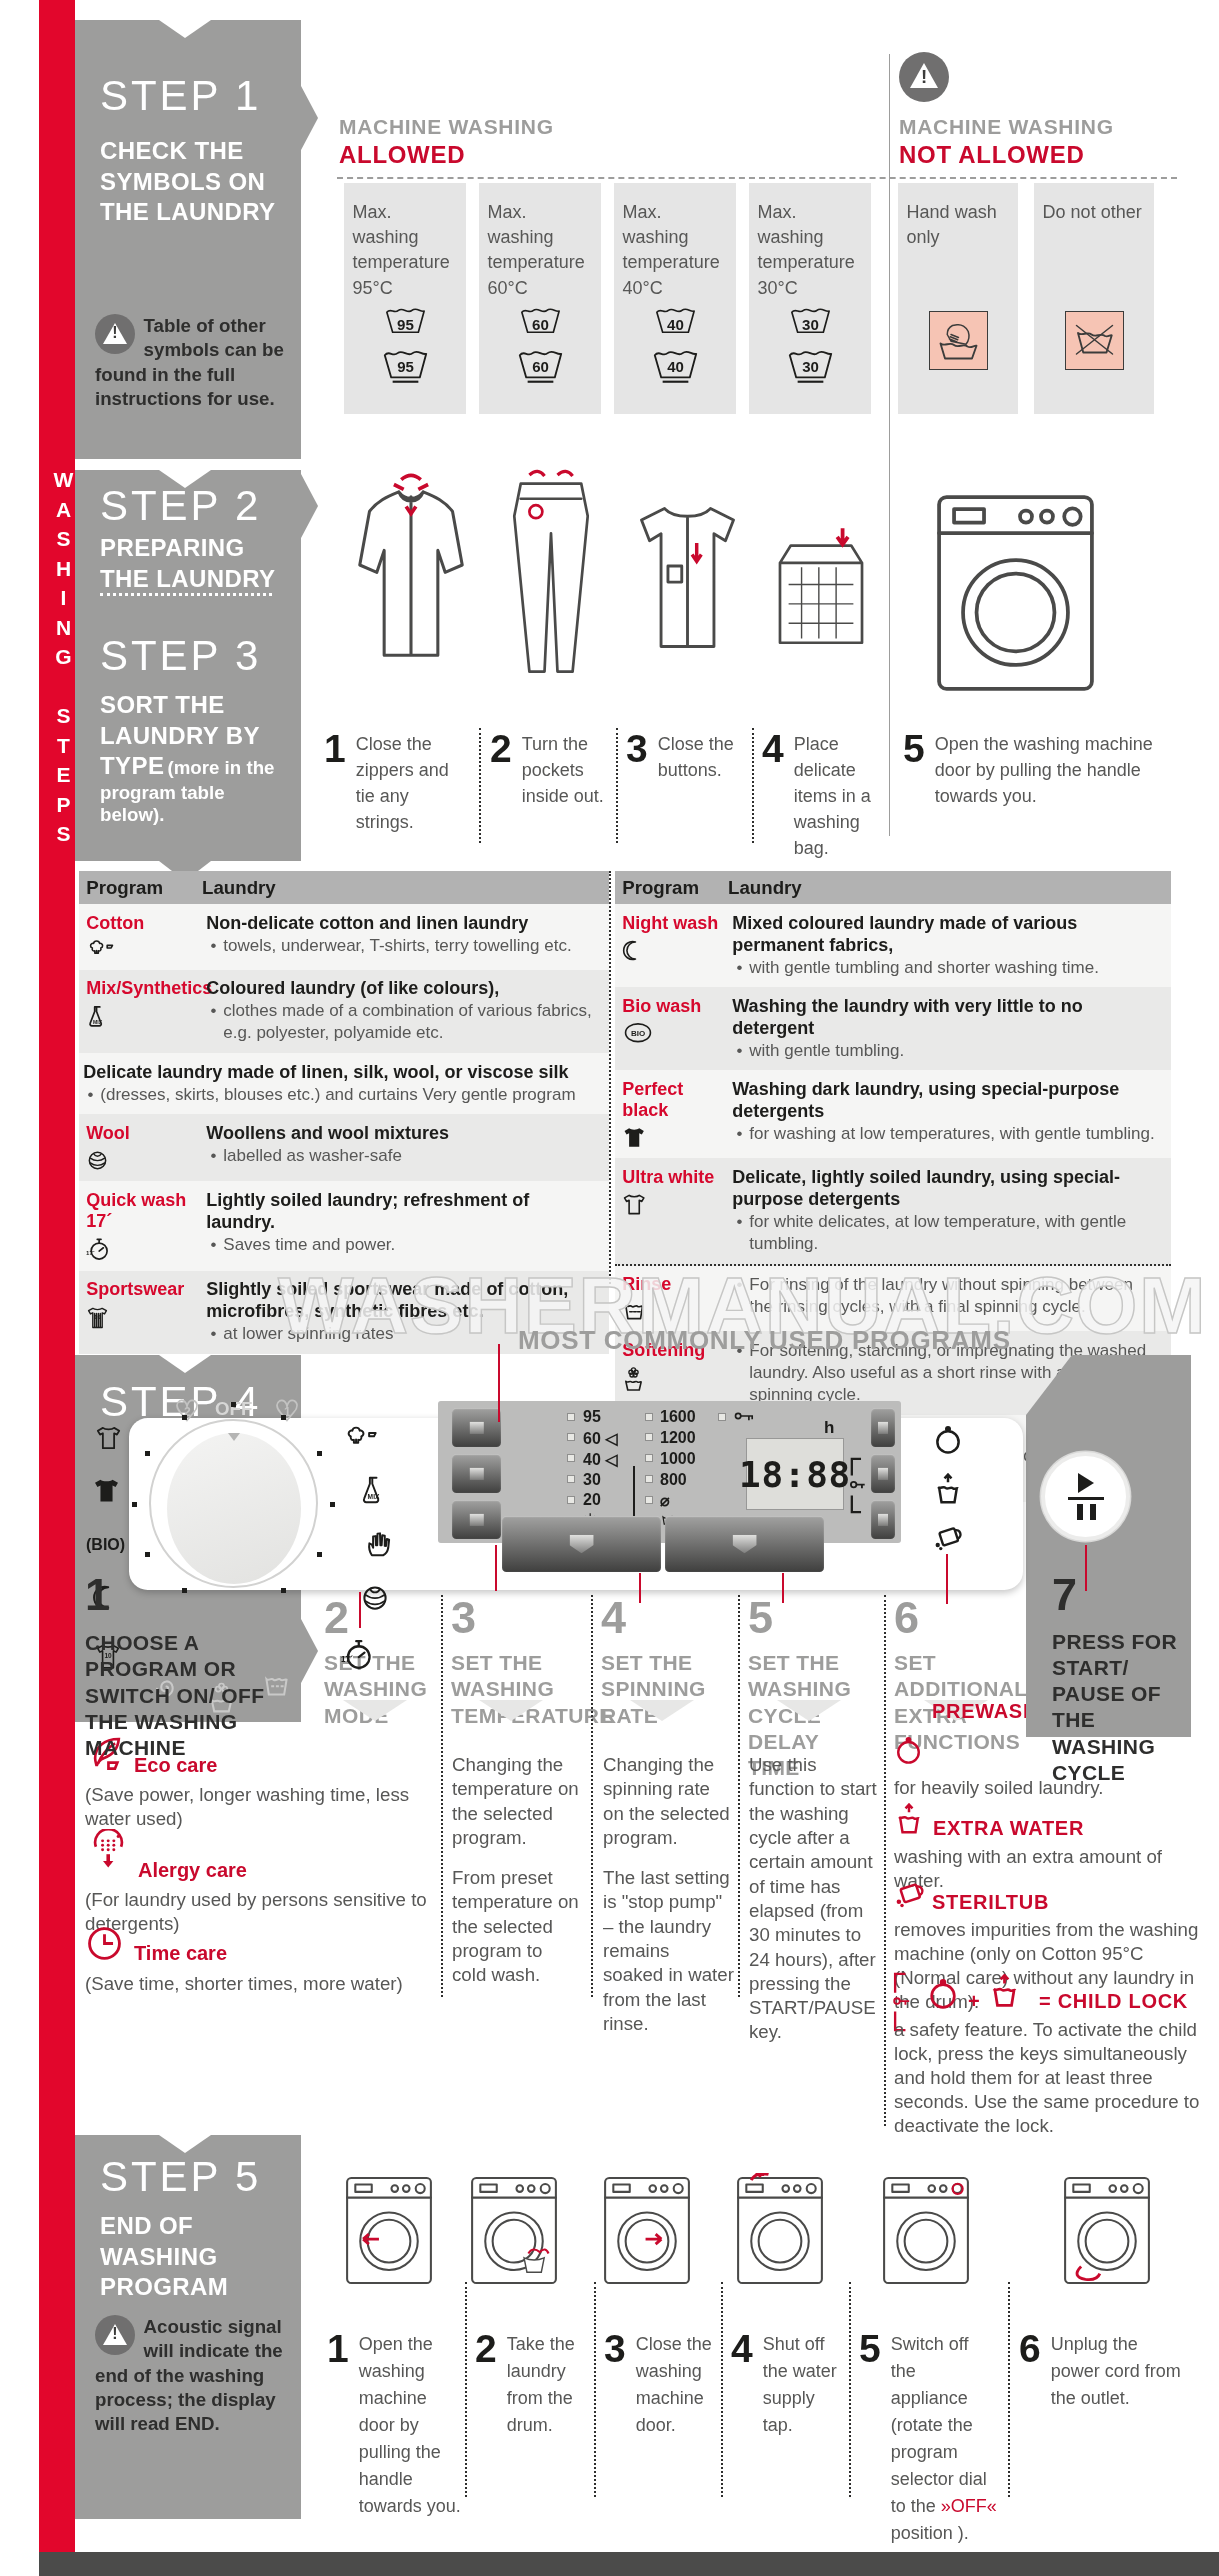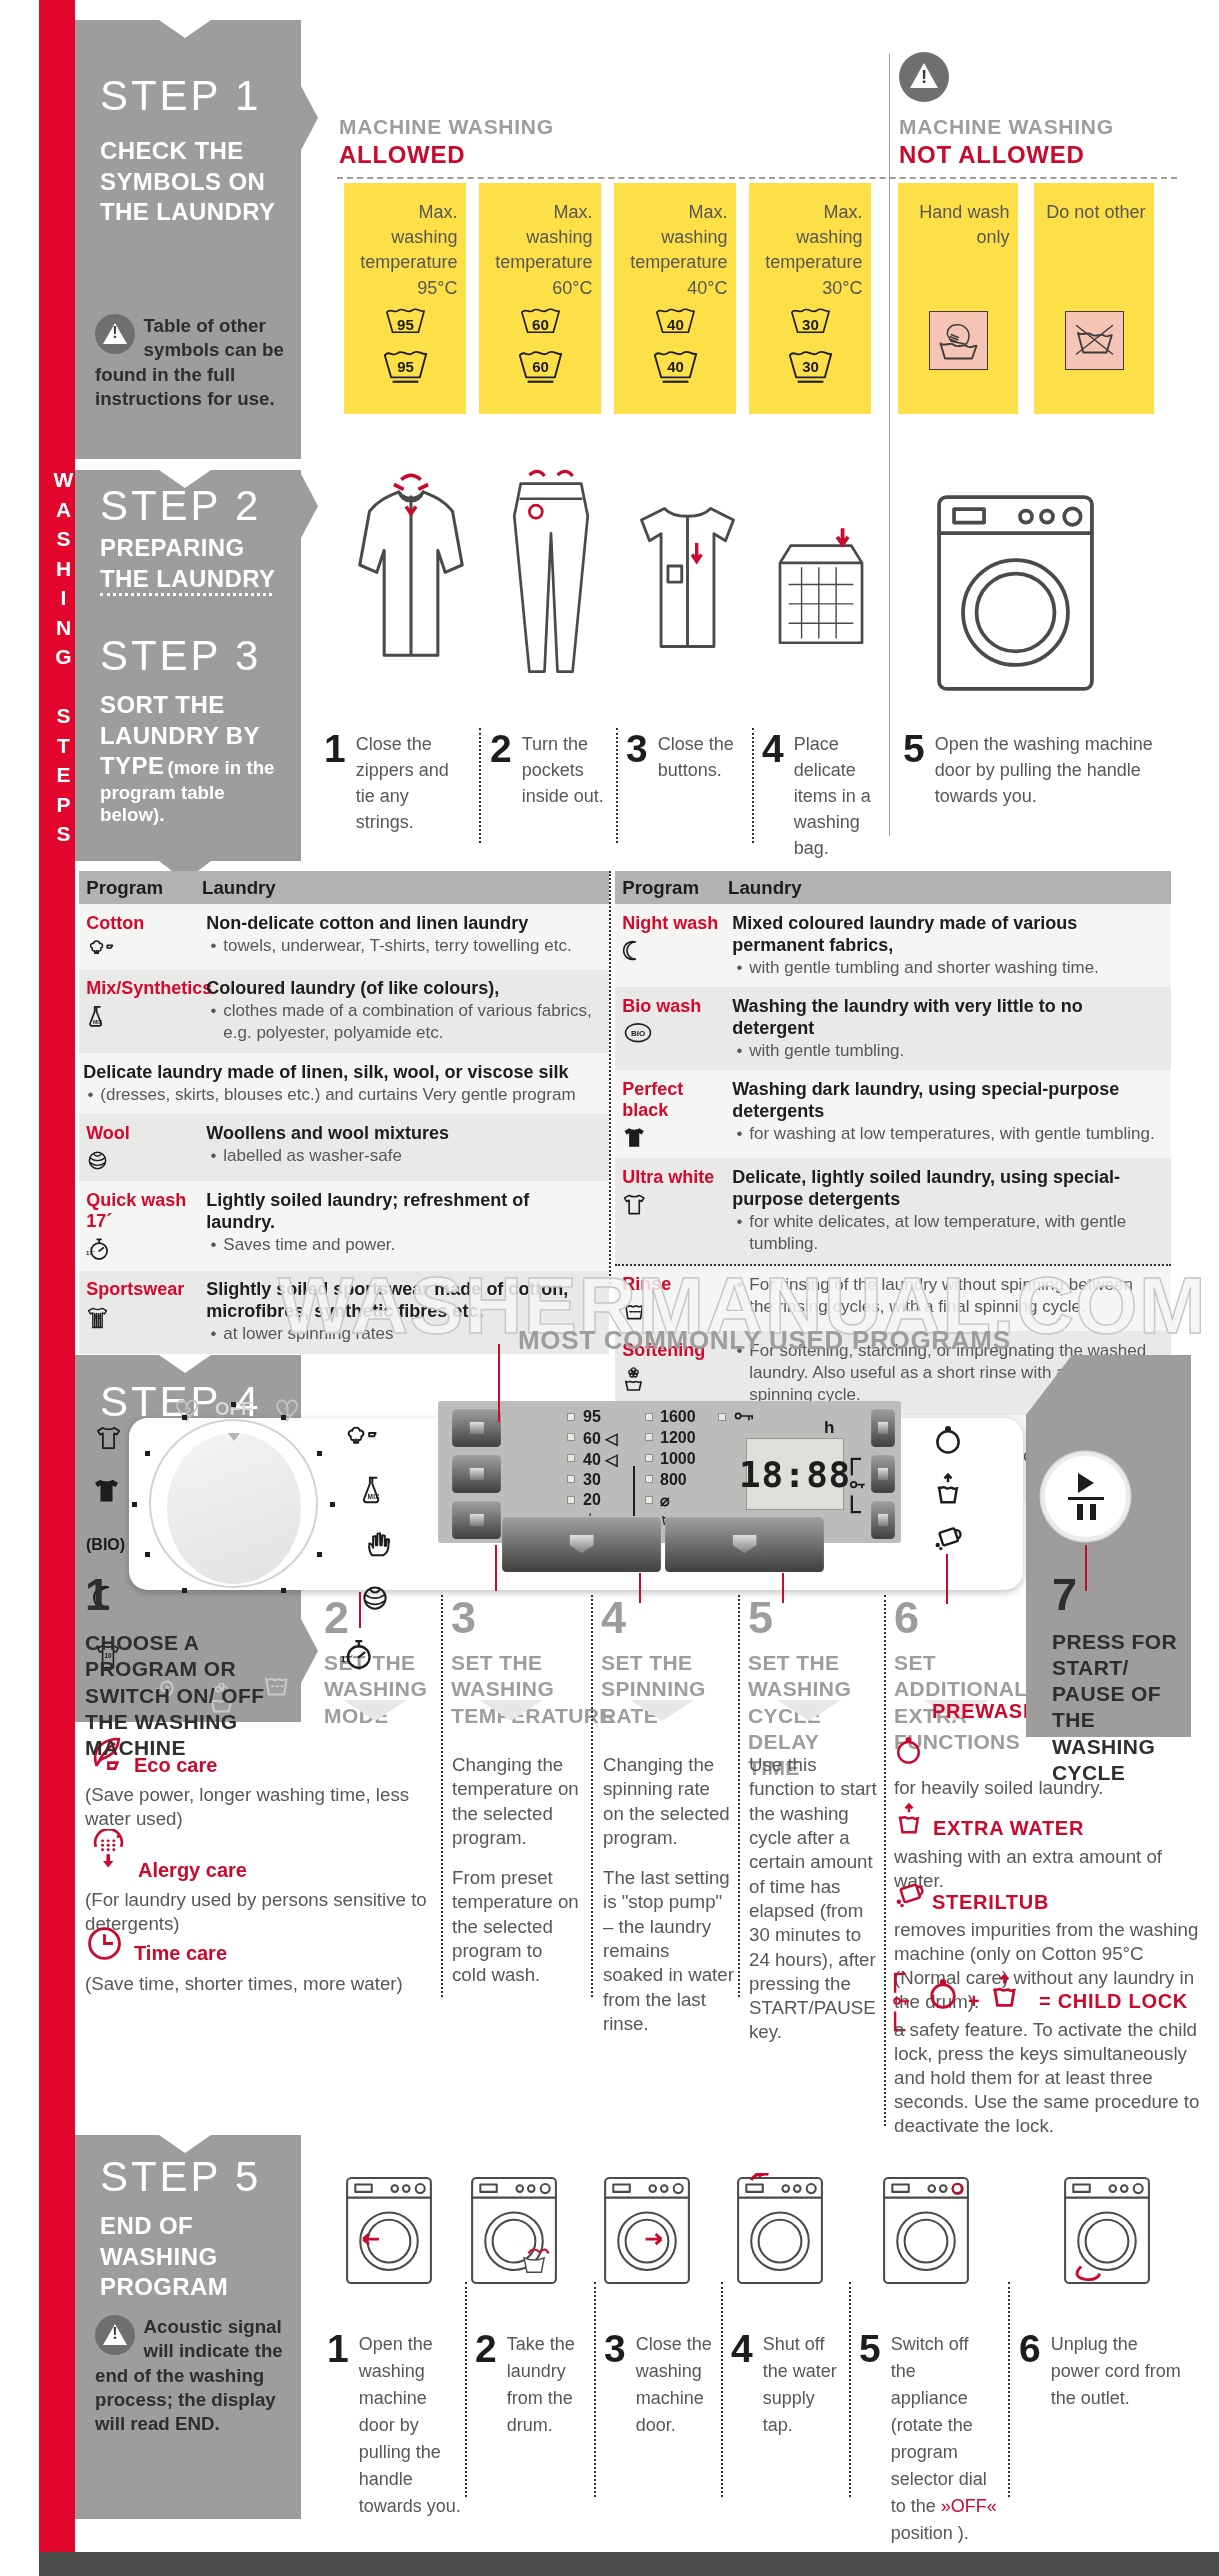"Max. washing temperature 95°C" .card { background: #fde047 -> #e5e5e5; text-align: right -> left }
